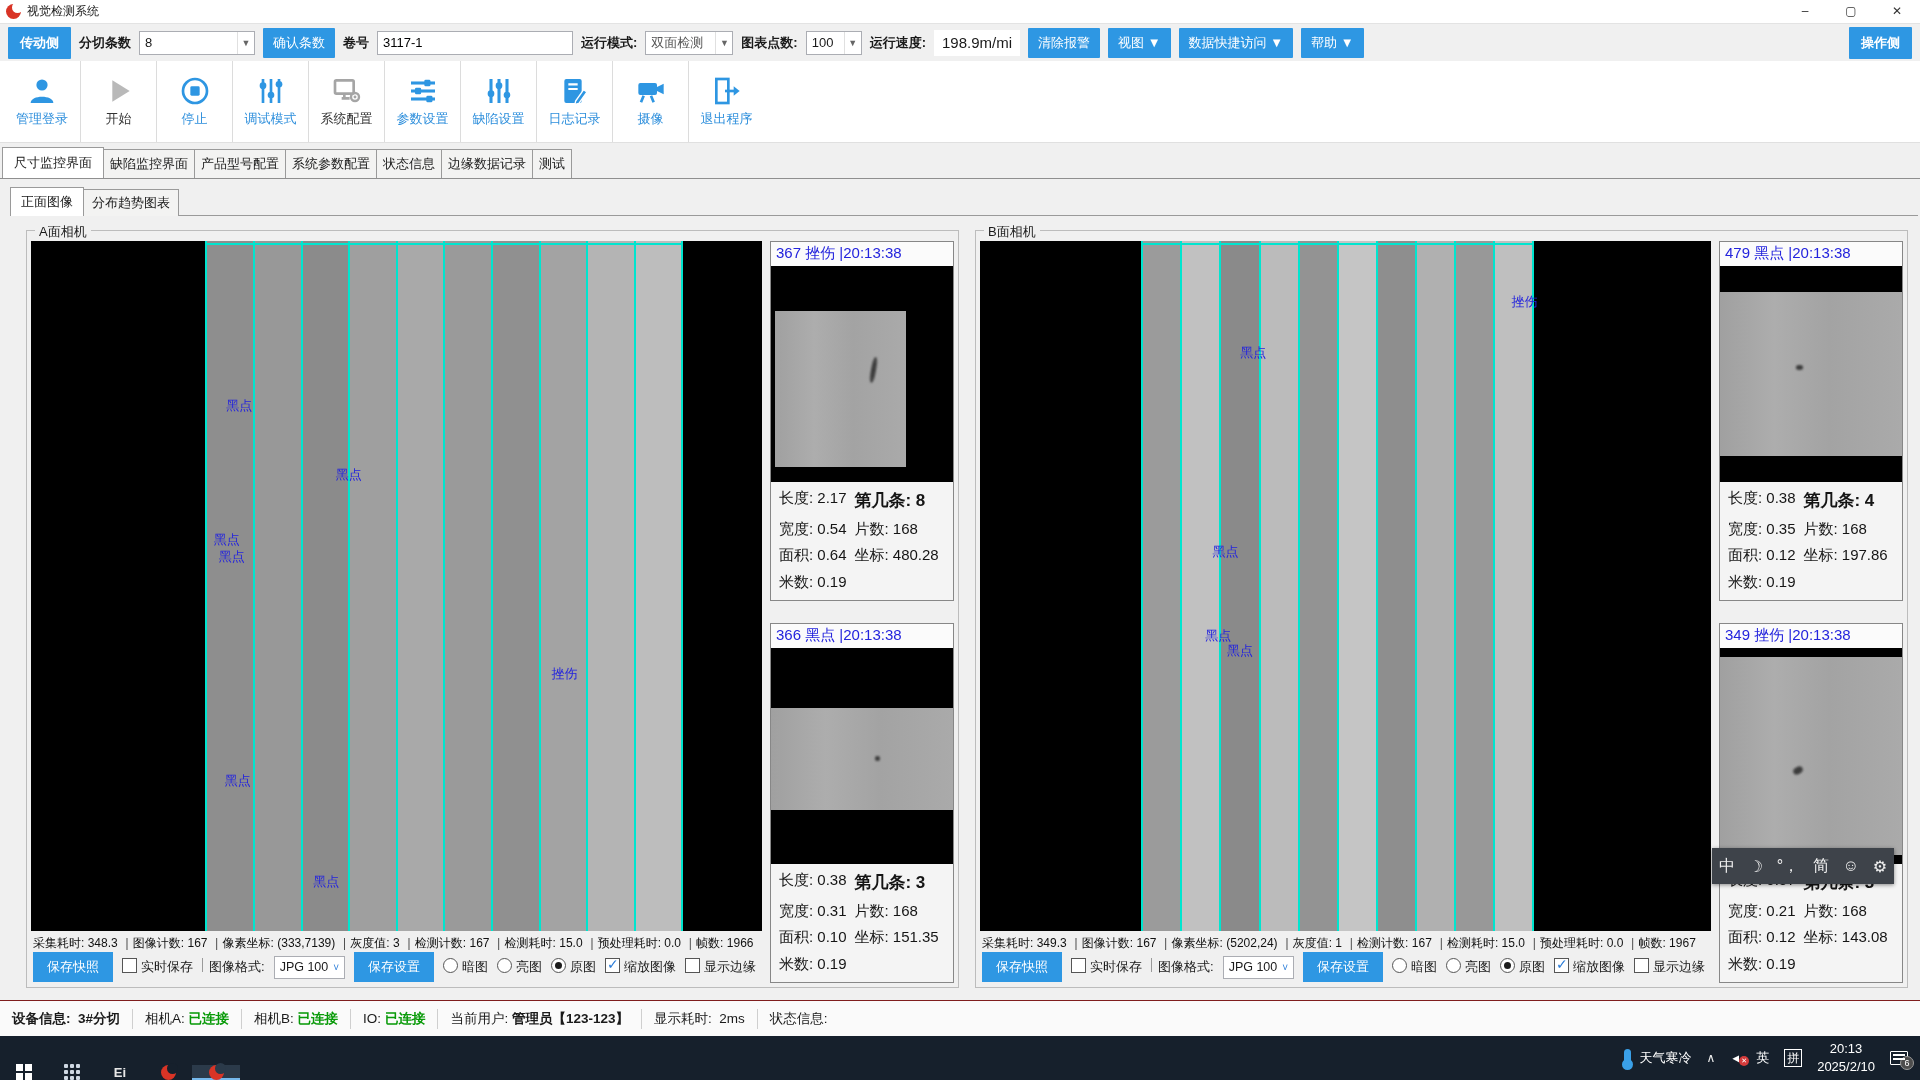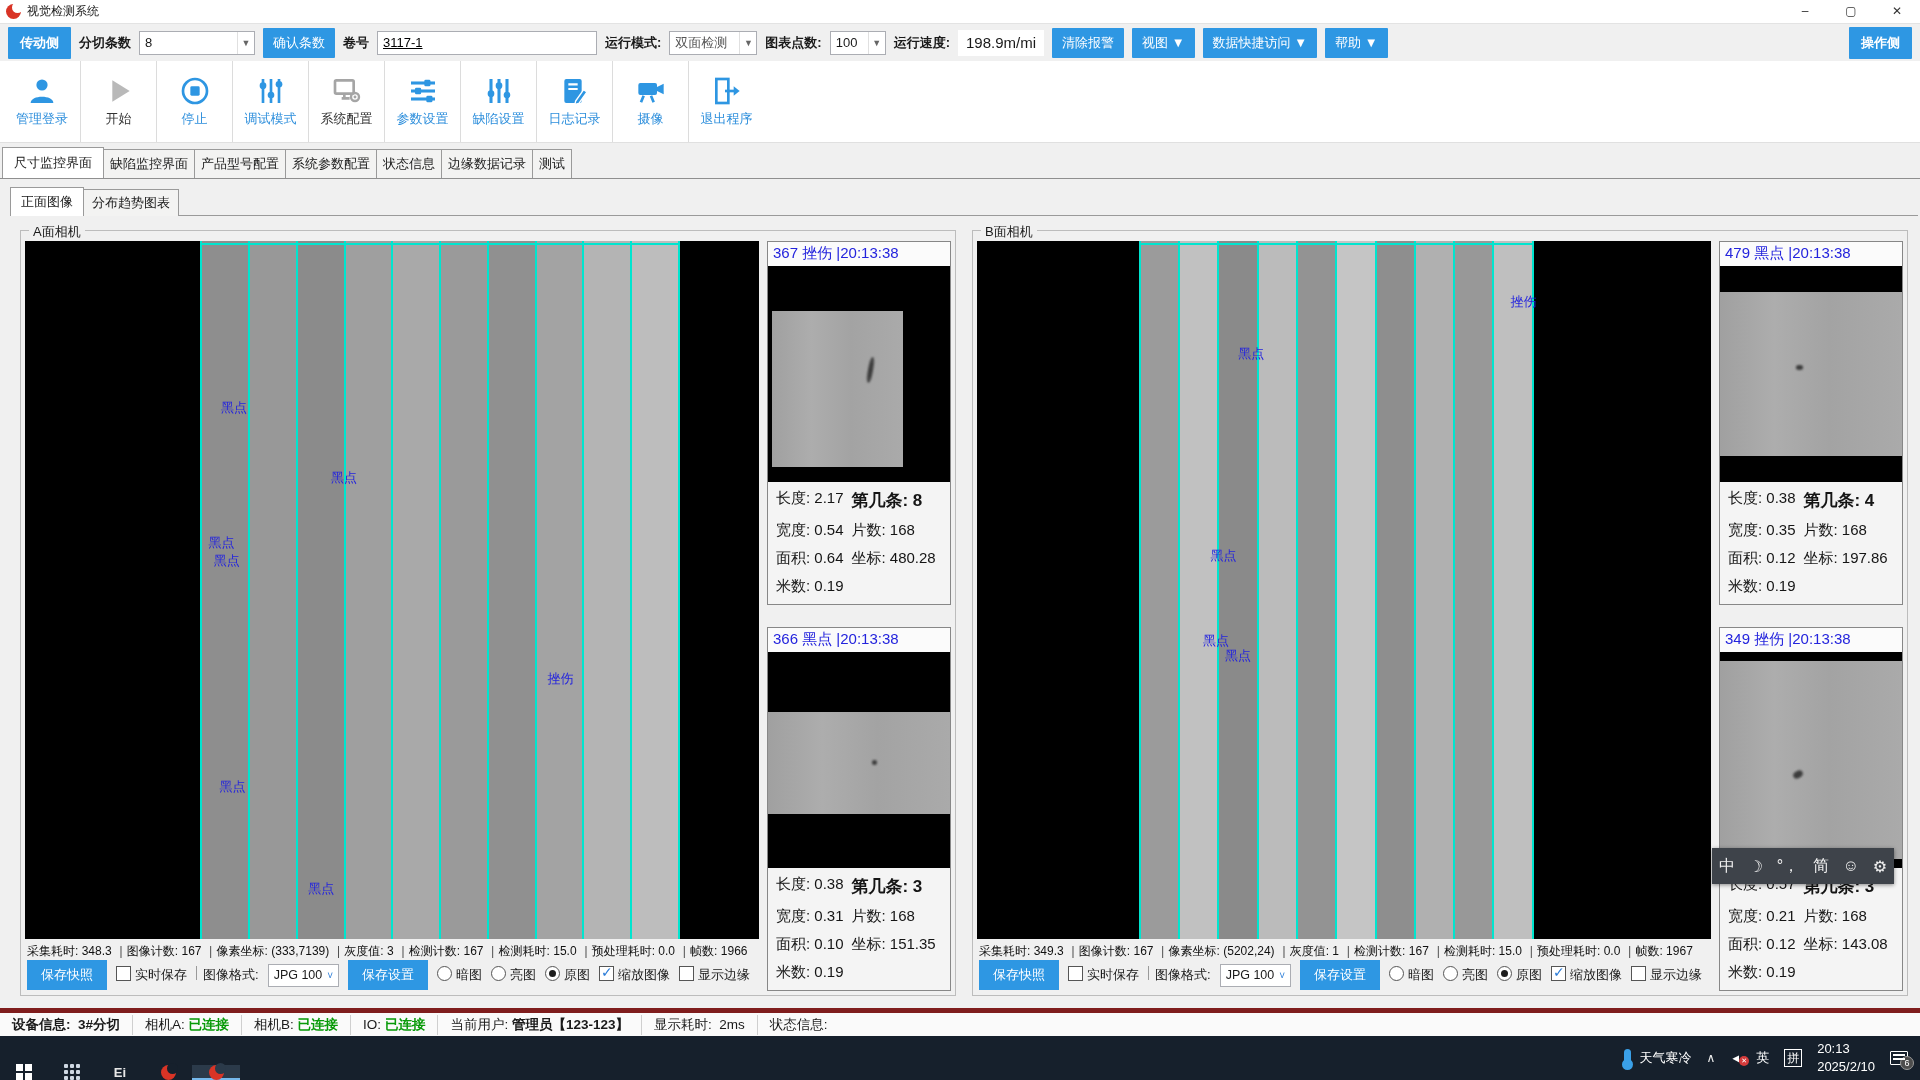"3117-1" input.tb-input { text-decoration: underline -> none; width: 220px -> 196px }
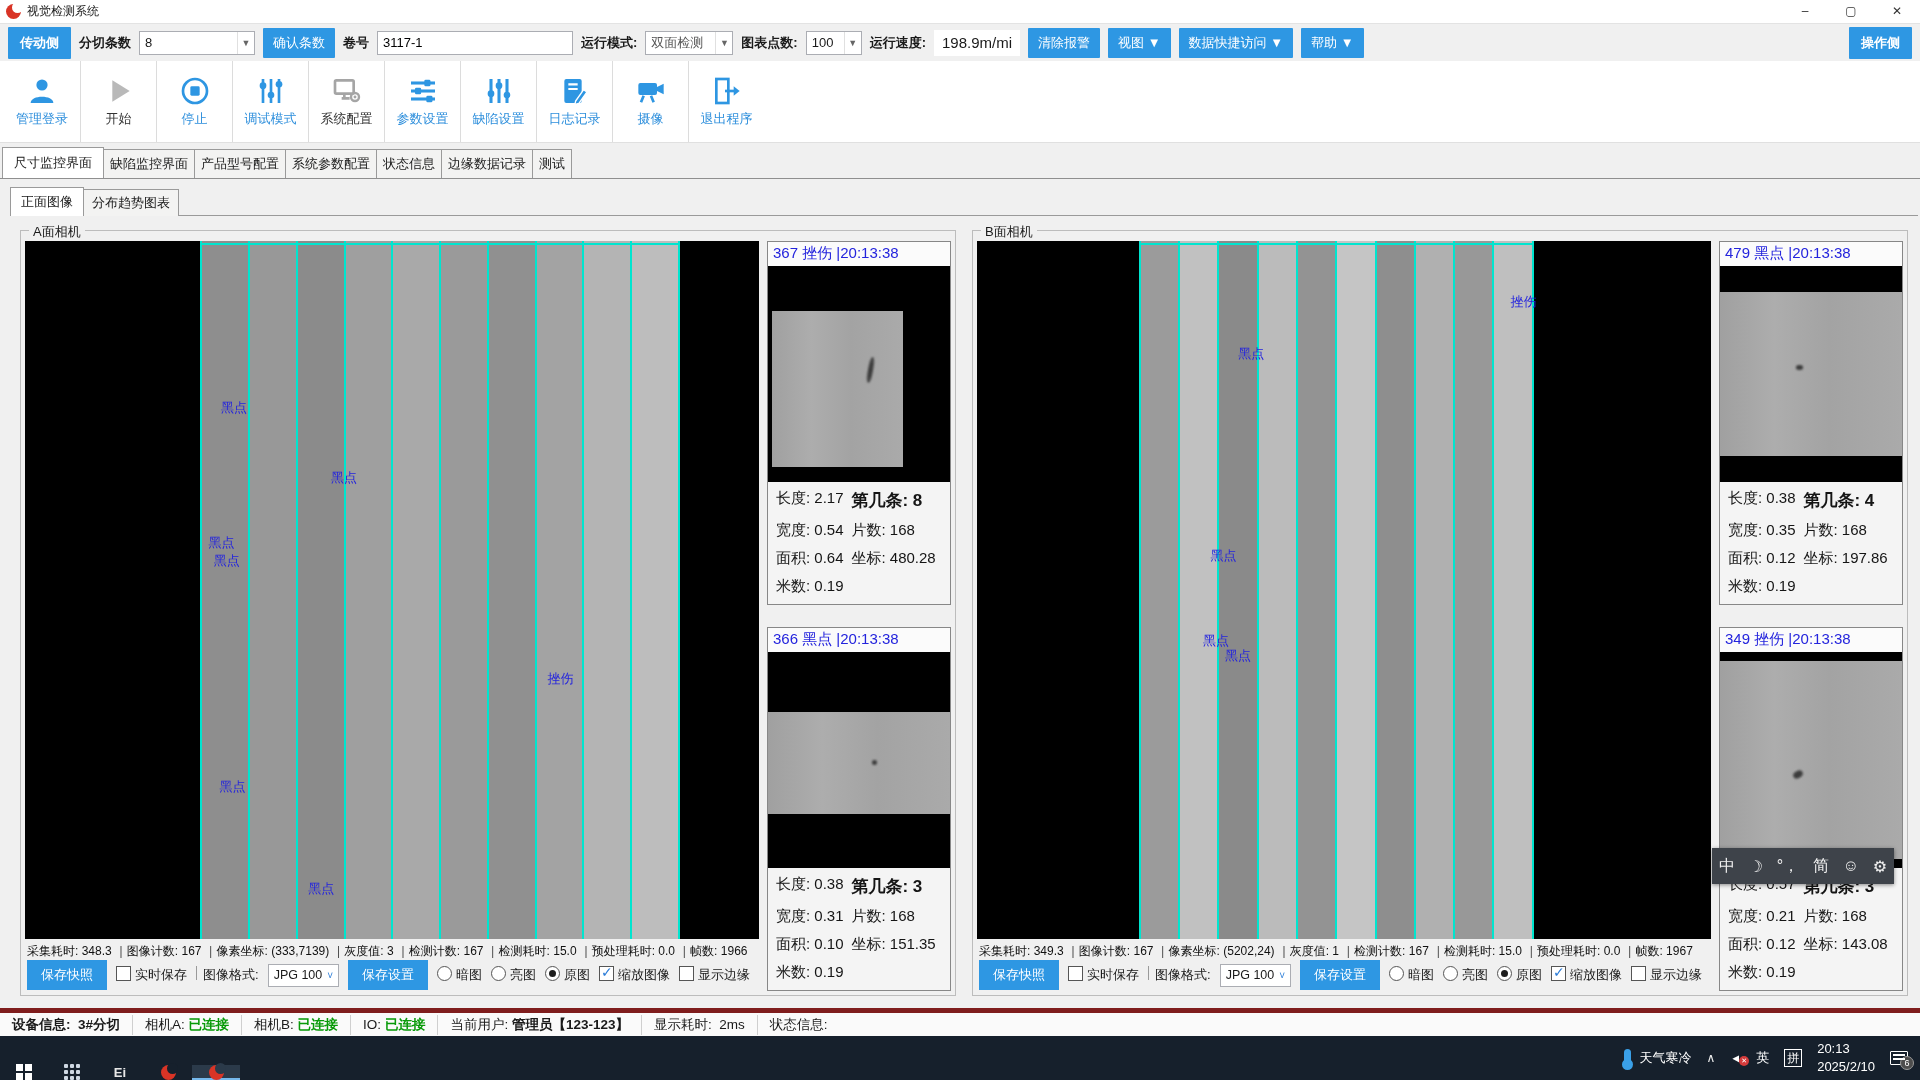"A面相机" .content { padding: 14px 12px 12px 20px -> 14px 12px 12px 26px }
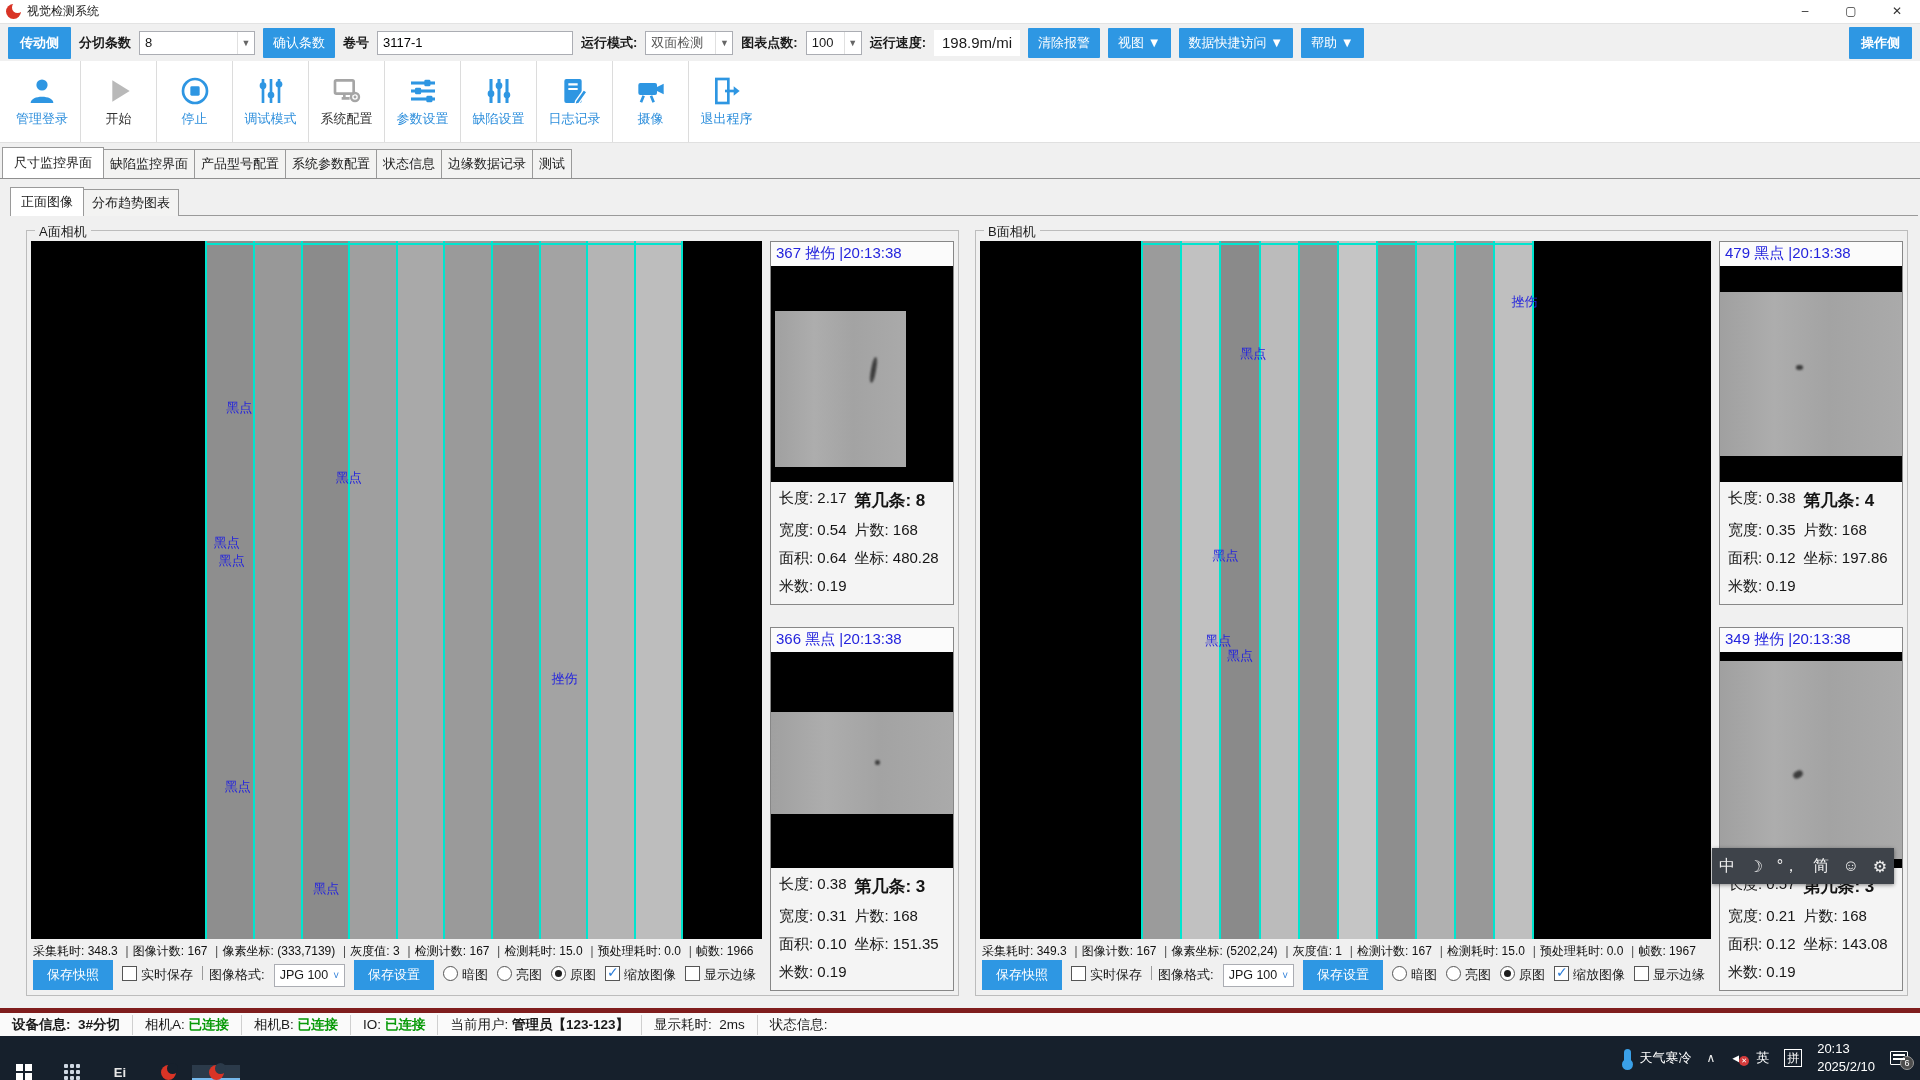"设备信息: 3#分切" .app-statusbar { border-top: 5px solid #7f1d1d -> 1px solid #7f1d1d; height: 28px -> 36px }
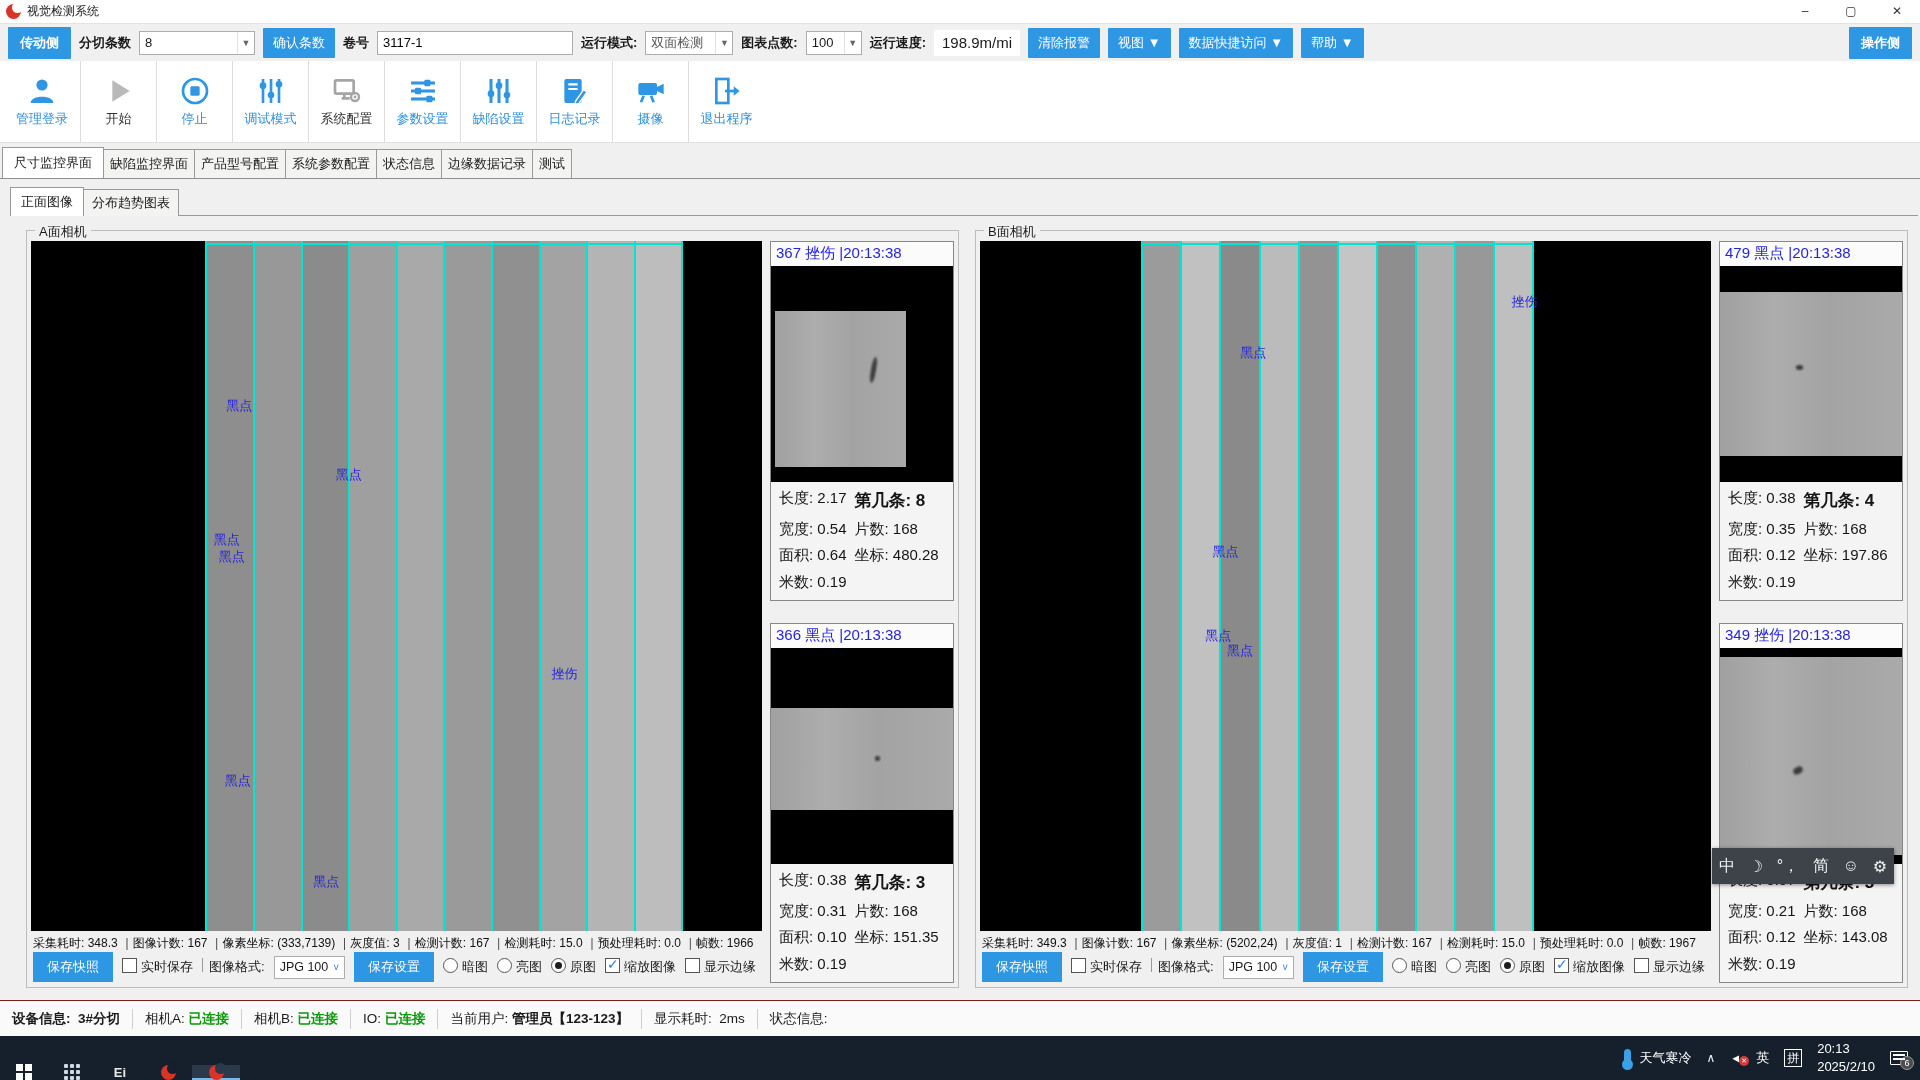"20:13" .clock { text-align: left -> center }
